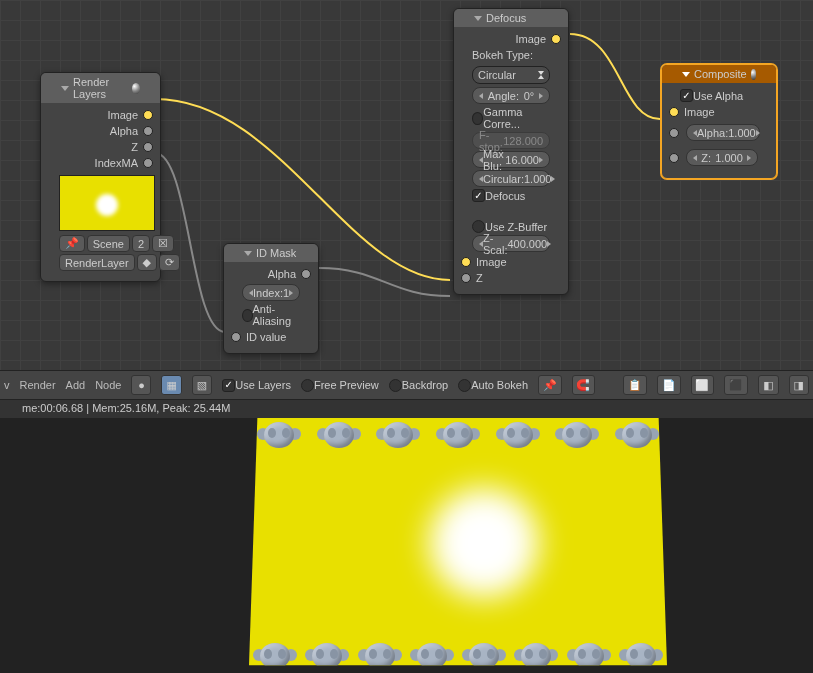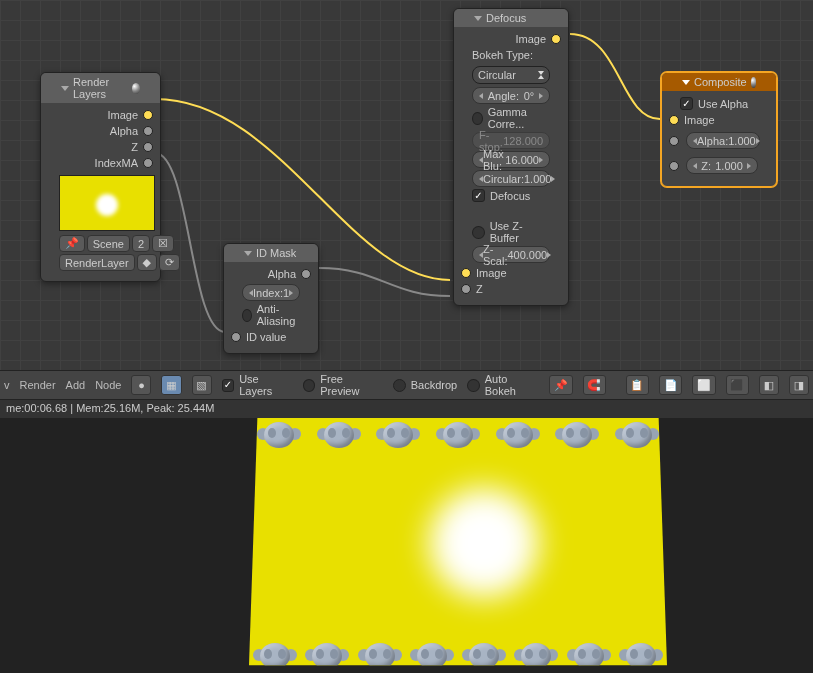"Composite" div.node { top: 72px -> 64px }
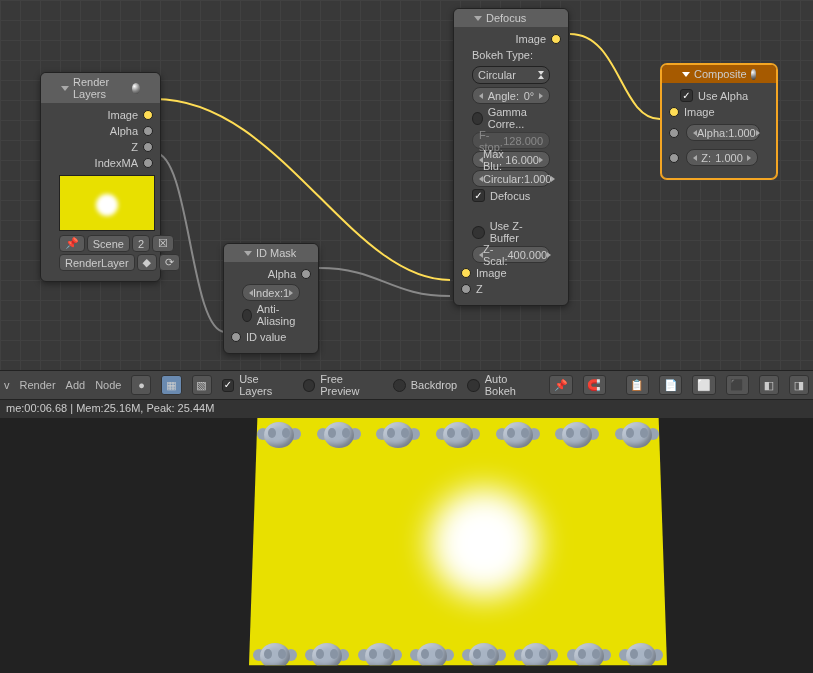"Use Alpha" .check { gap: 5px -> none }
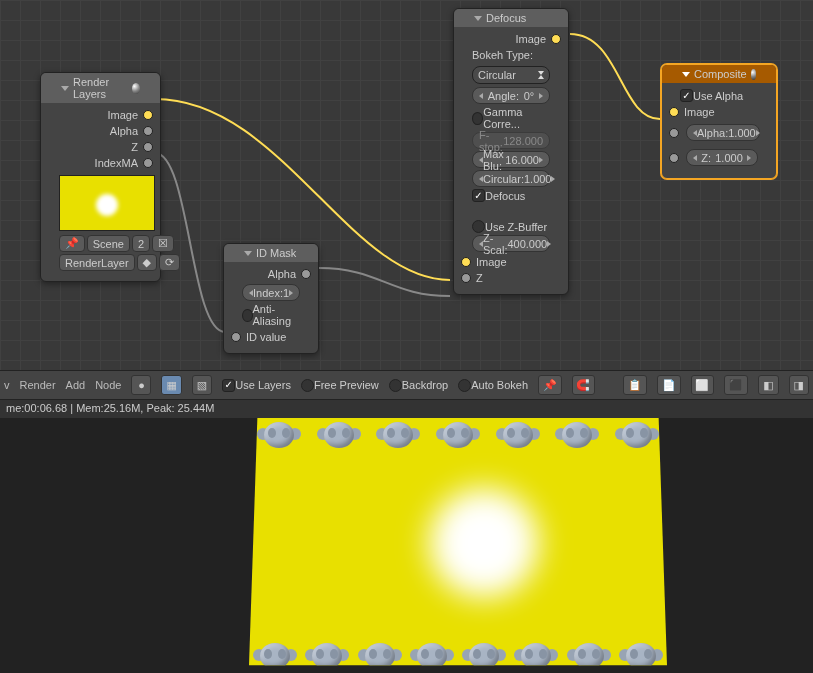"me:00:06.68 | Mem:25.16M, Peak: 25.44M" .statusbar { padding: 2px 6px -> 2px 22px }
